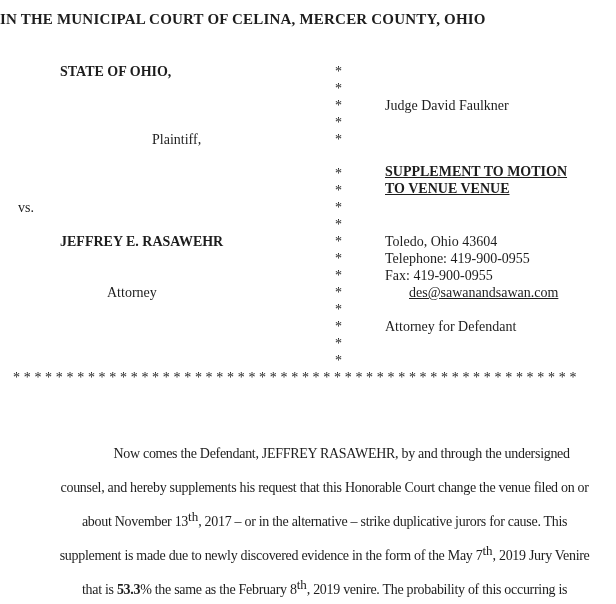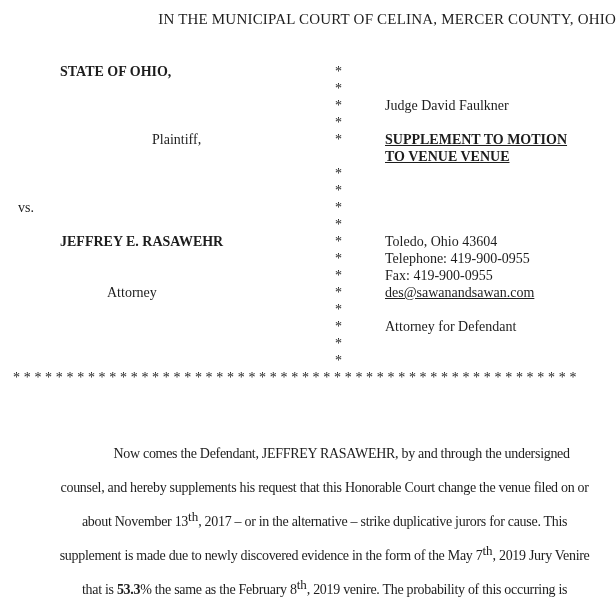"IN THE MUNICIPAL COURT OF" .title { font-weight: normal -> bold; text-align: right -> left }
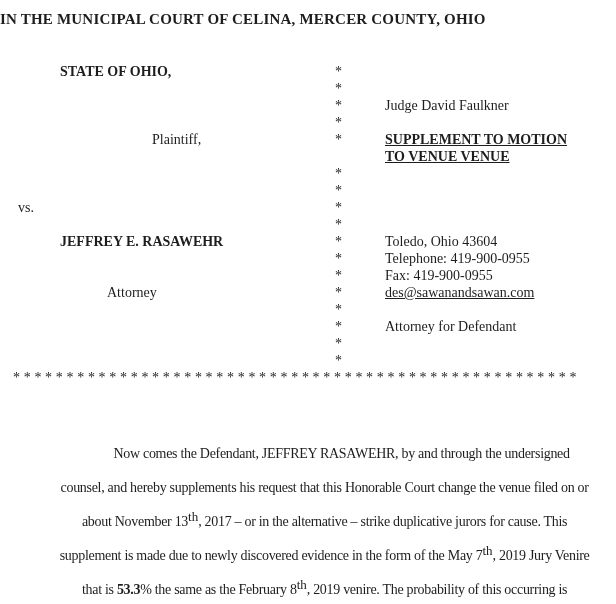"SUPPLEMENT TO MOTION" .cr.motion { margin-top: none -> 32px }
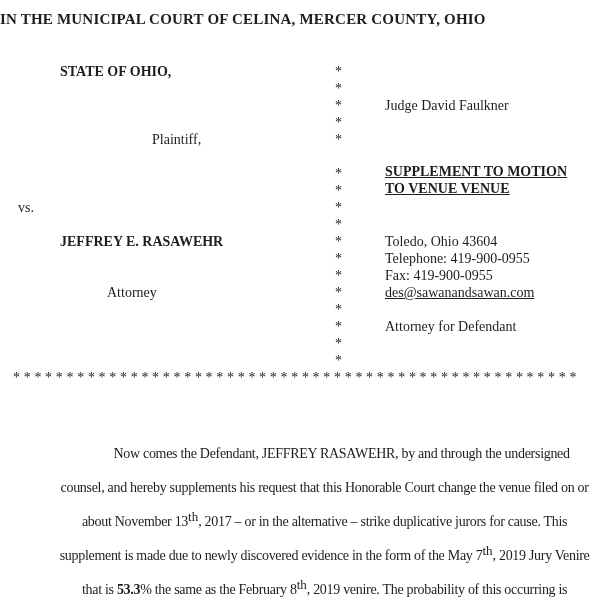"des@sawanandsawan.com" .cr.email { margin-left: none -> 24px }
